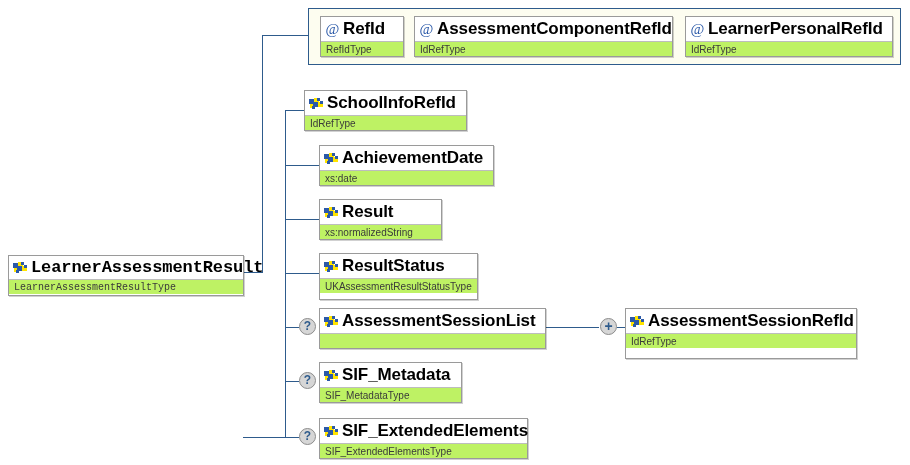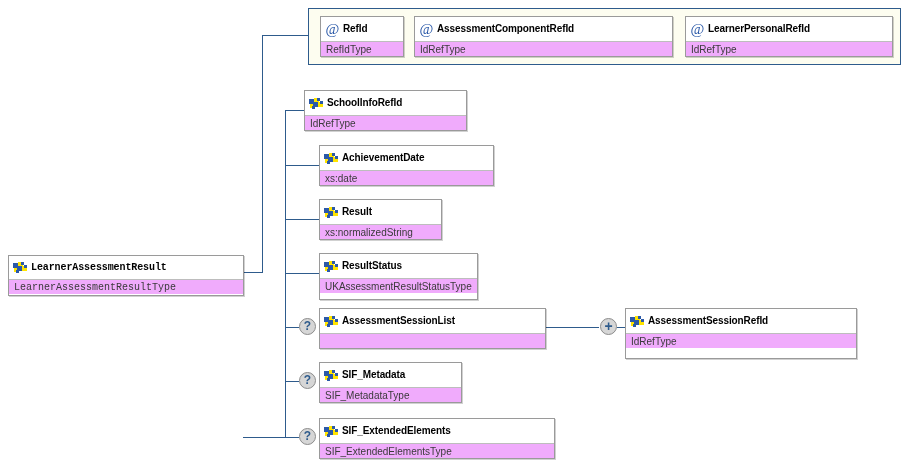"RefId" .node .title { font-size: 10px -> 17px }
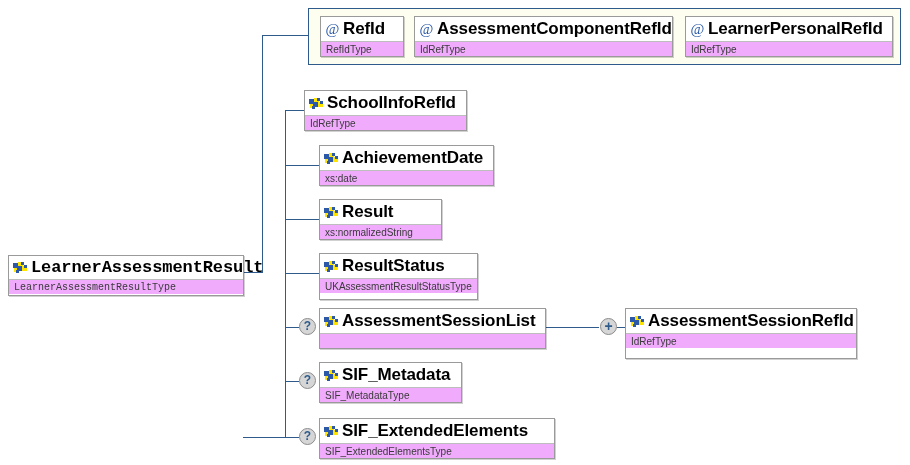"RefIdType" .node .type-row { background: #f0abfc -> #bef264 }
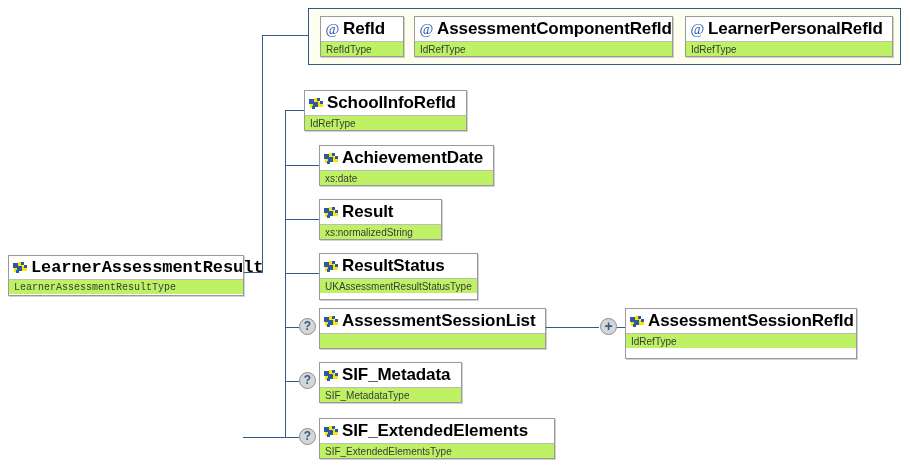"SIF_ExtendedElements" div.node { width: 236px -> 209px }
